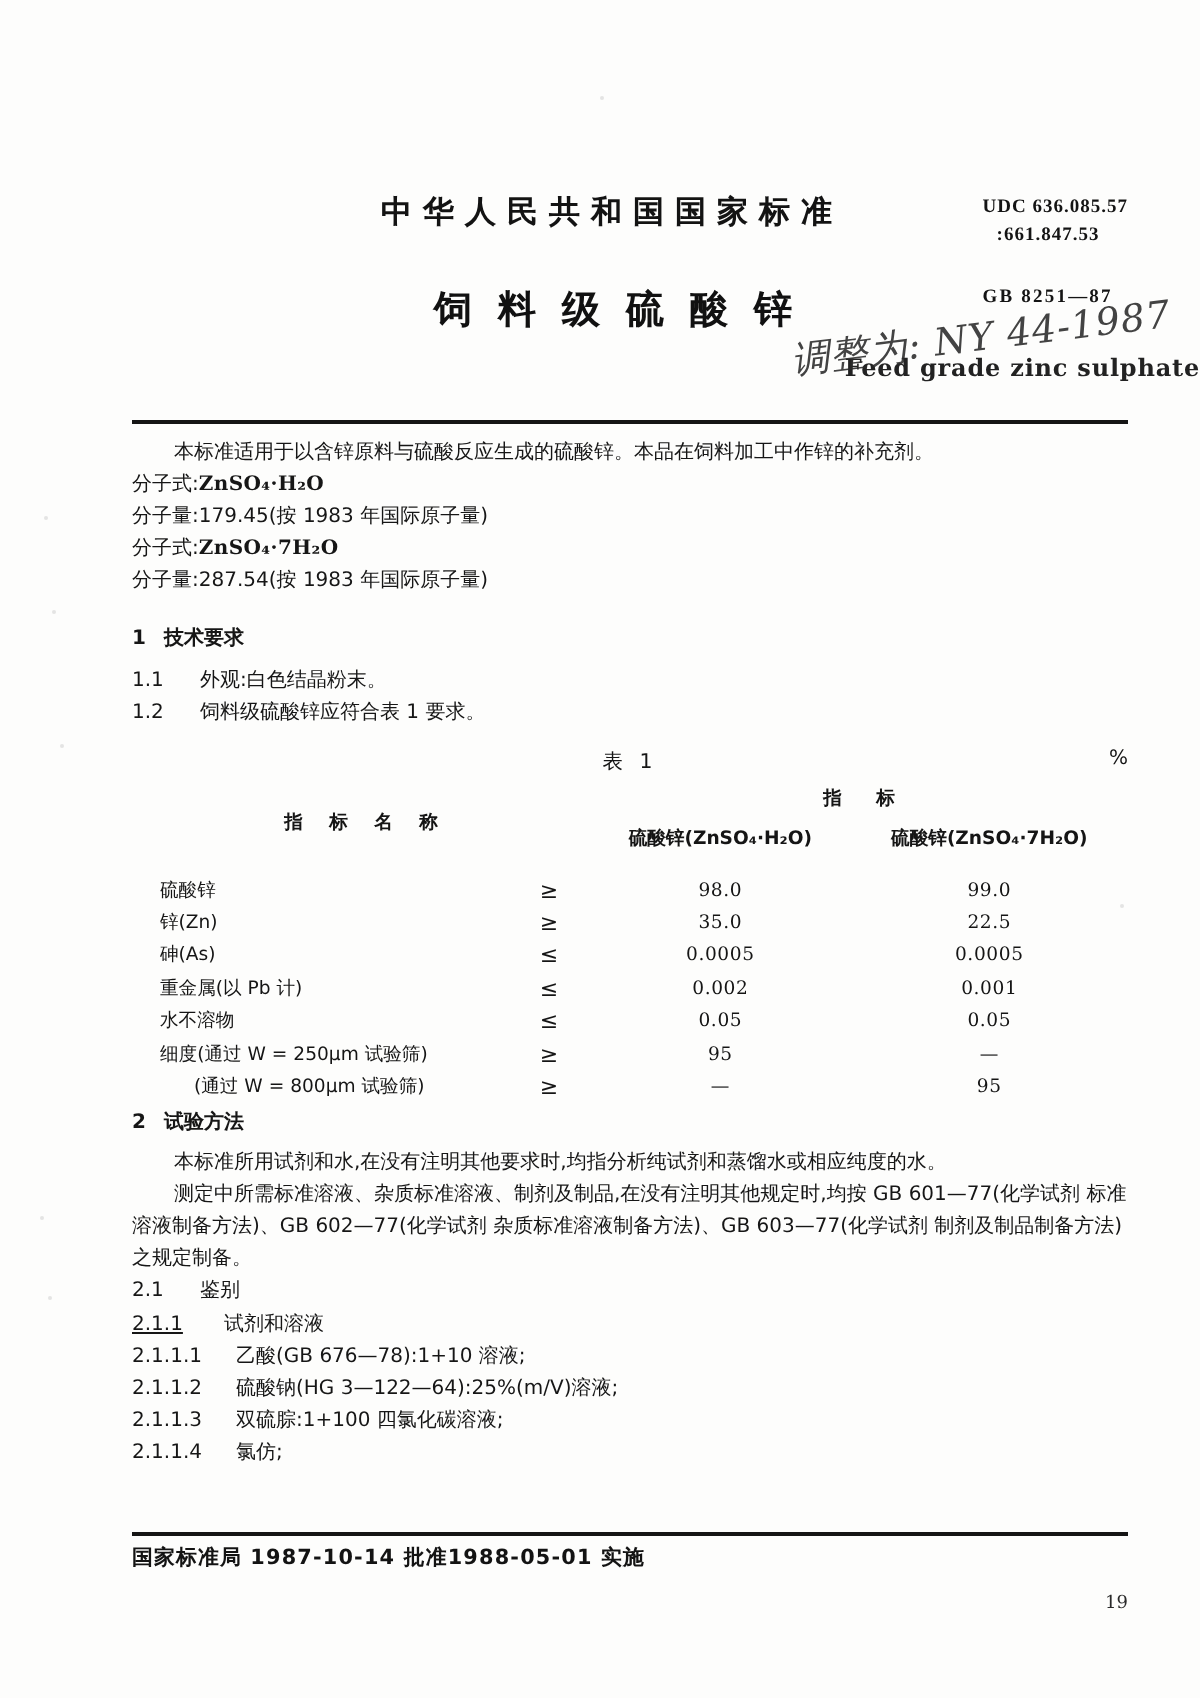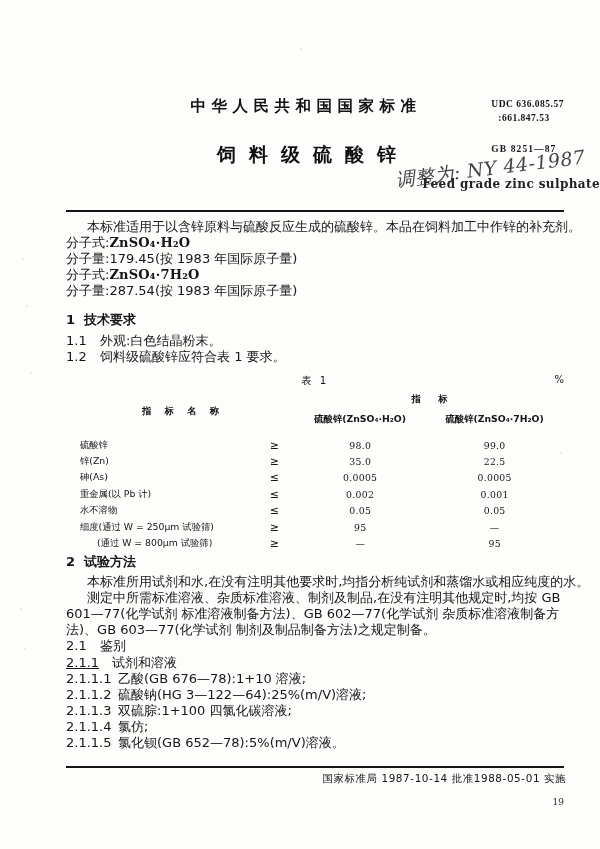"本标准适用于以含锌原料与硫酸反应生成的硫酸锌。本品在饲料加工中作锌的补充剂。" .body { font-size: 13px -> 10px }
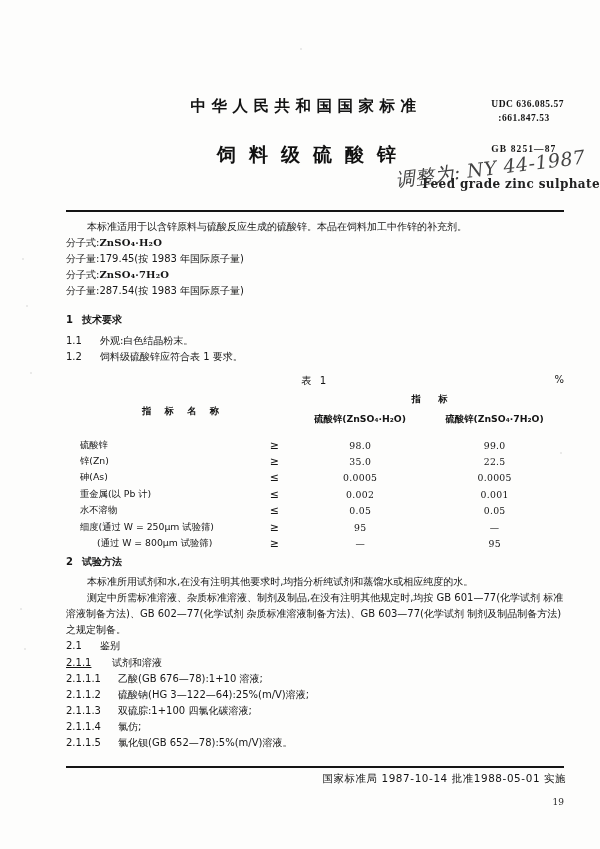"2.1.1.5 氯化钡(GB 652—78):5%(m/V)溶液。" div.p { html: <div> <span>2.1.1.5</span><span>氯化钡(GB 652—78):5%(m/V)溶液。</span> </div> -> none }
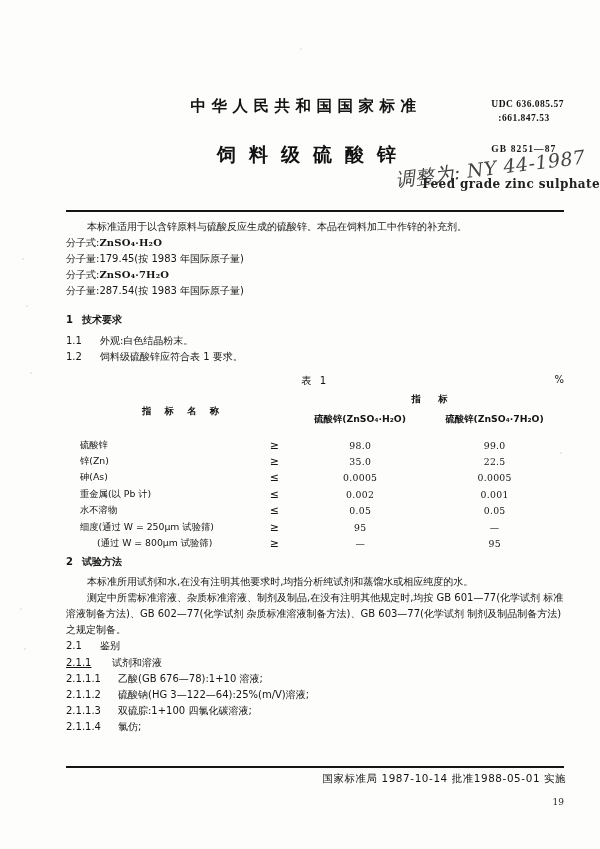"国家标准局 1987-10-14 批准" .footer { font-weight: normal -> bold; justify-content: flex-end -> flex-start; right: 34px -> 18px }
